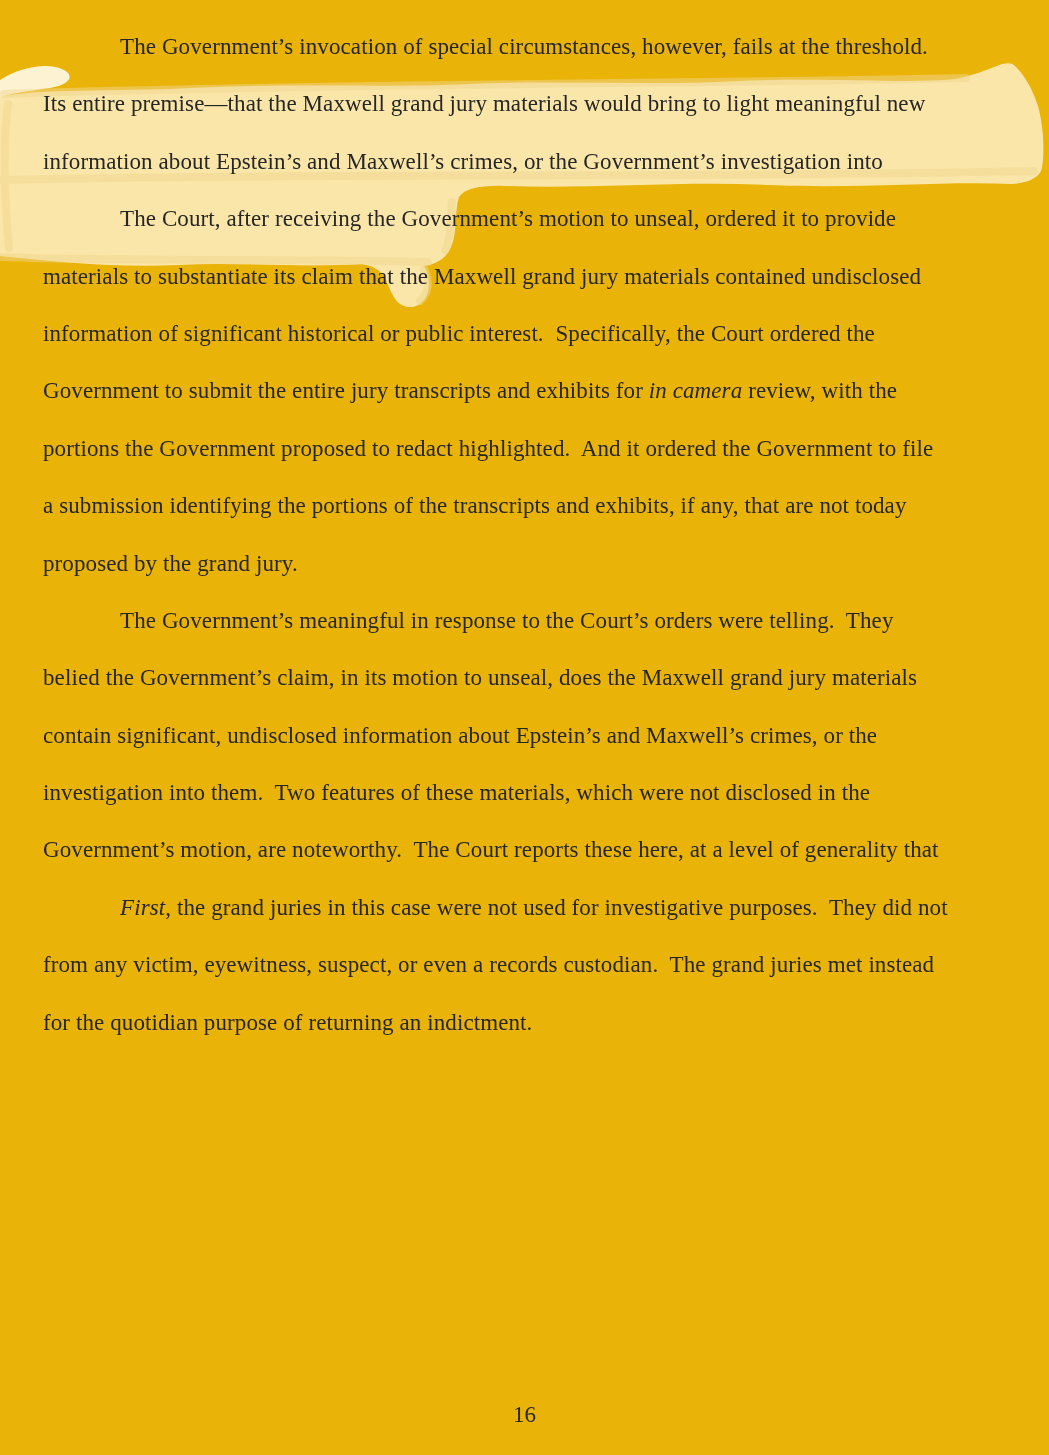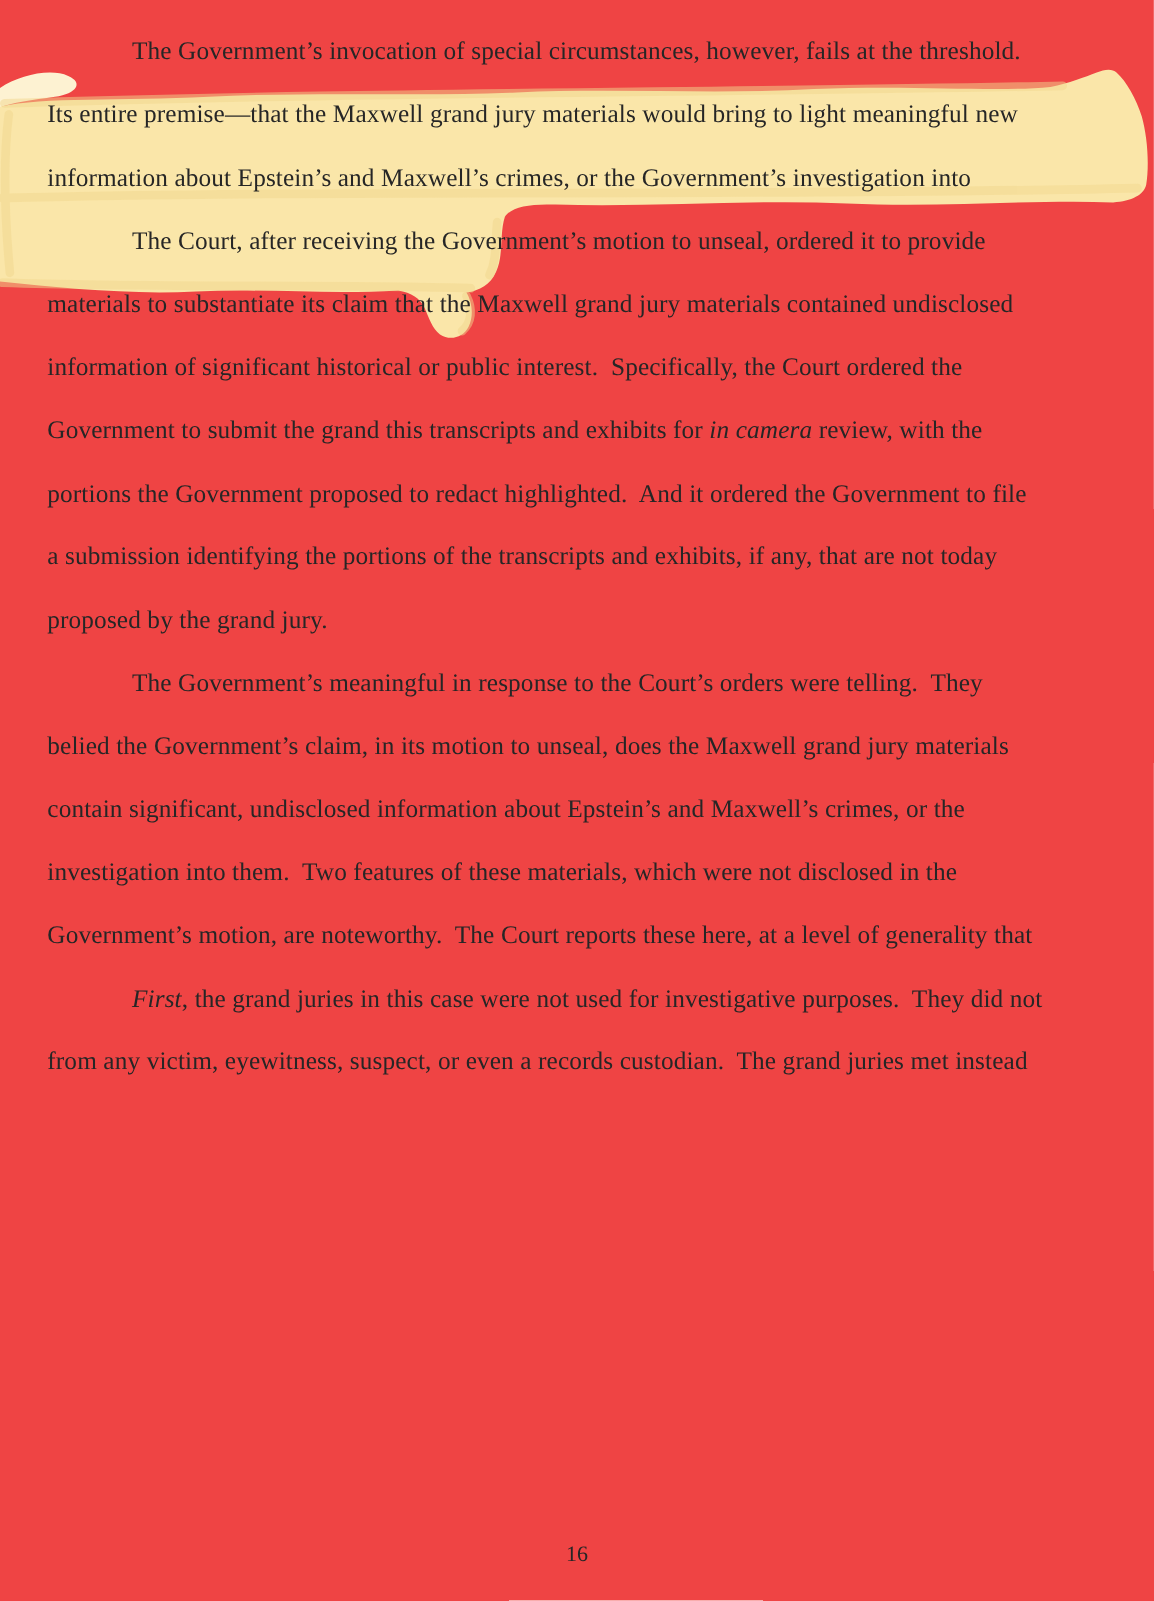"The Government’s invocation of special" .page { background: #ef4444 -> #eab308 }
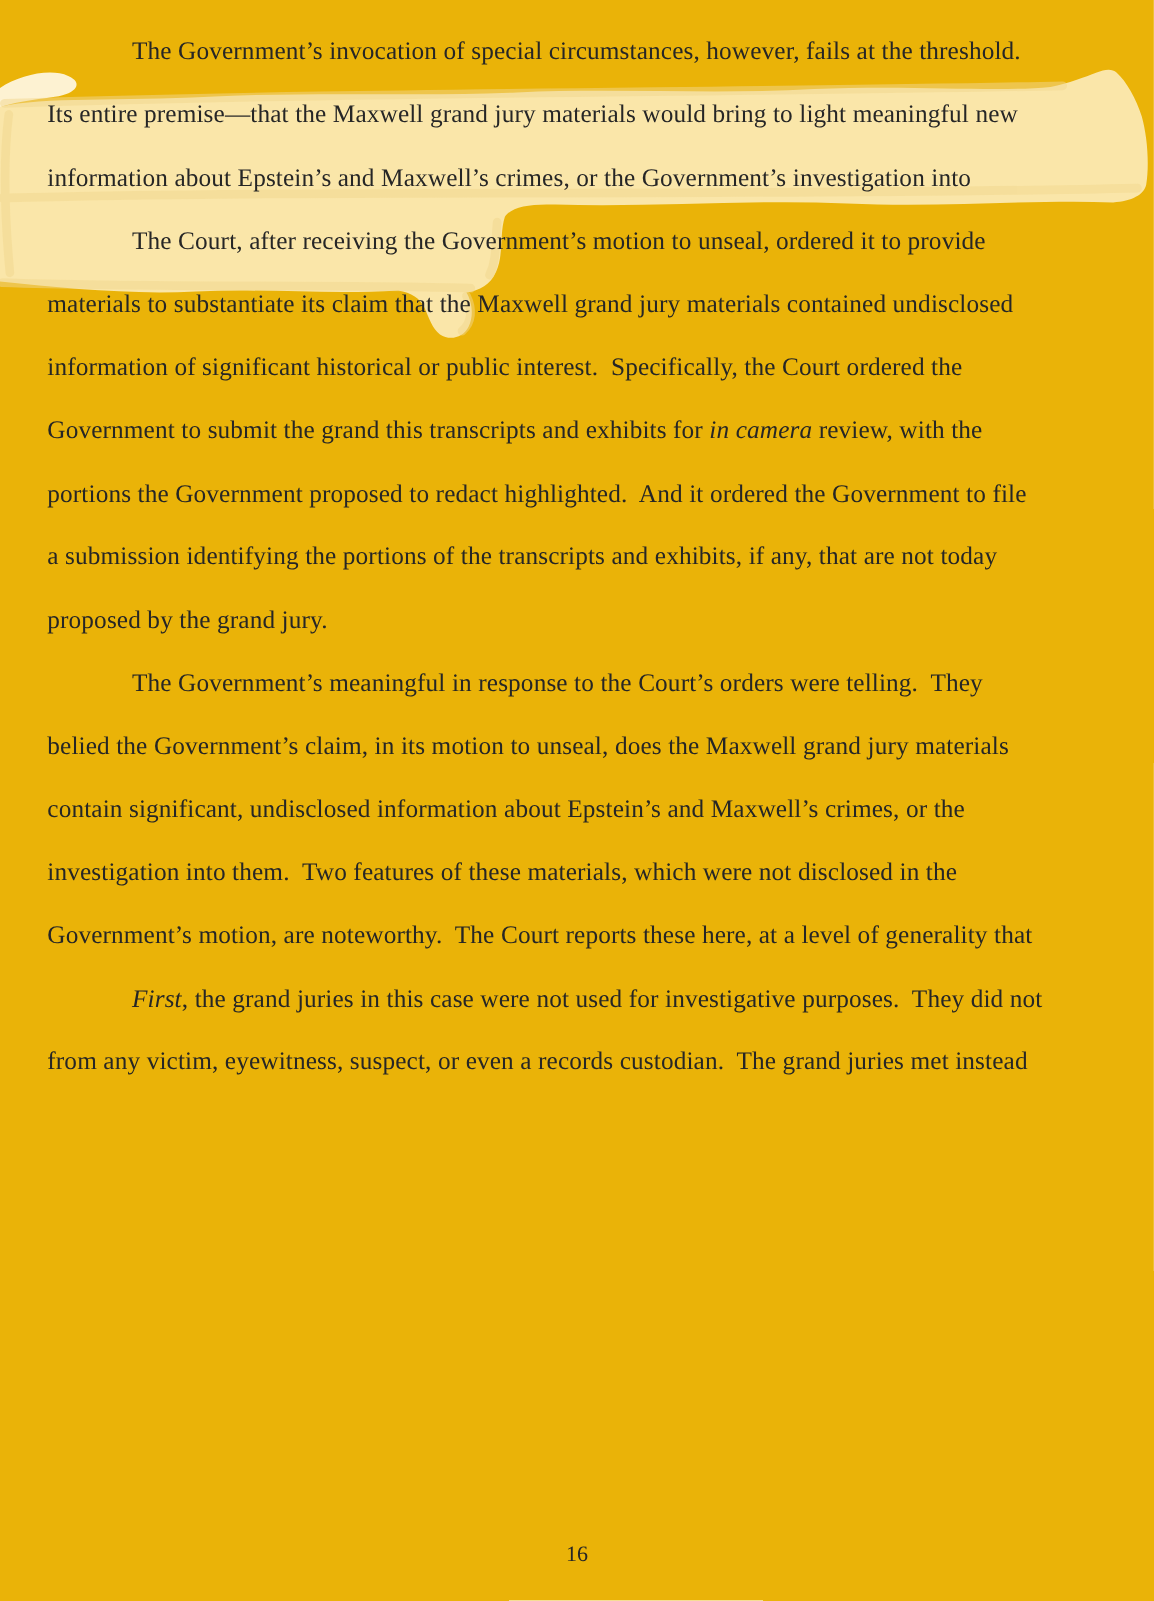"Government to submit the grand" span { text: grand this -> entire jury }
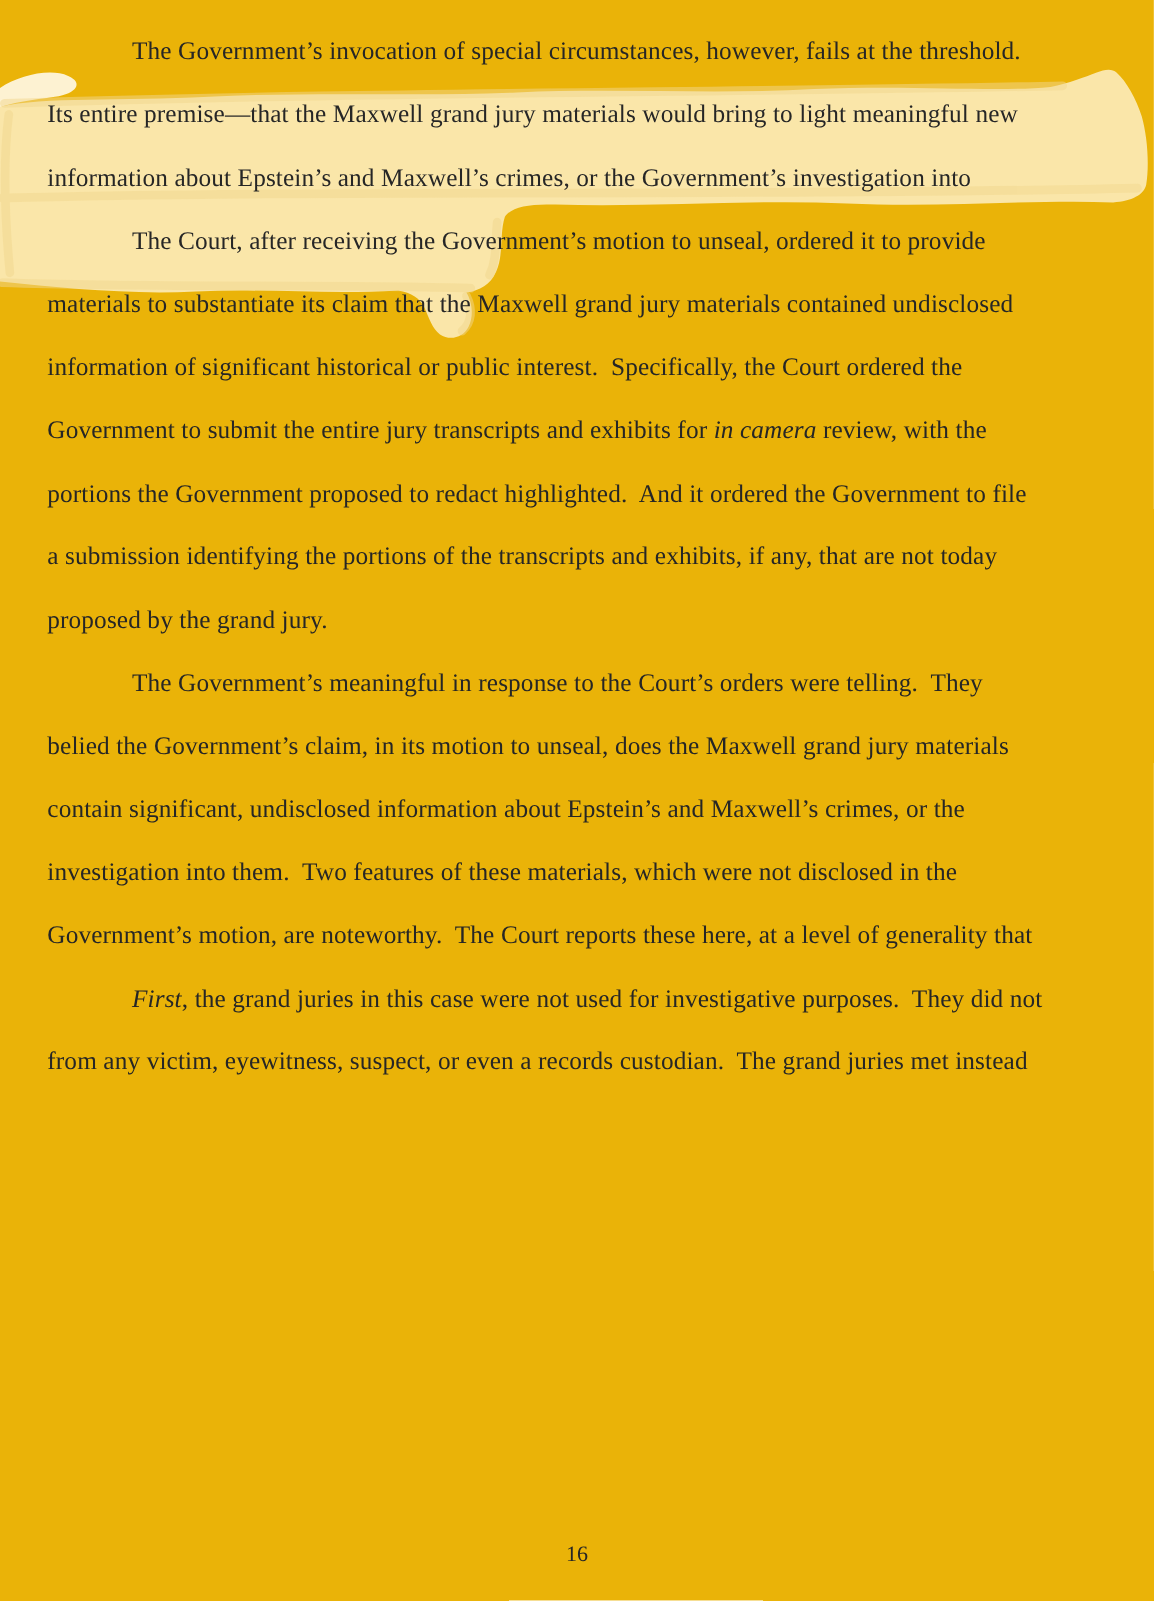"for the quotidian purpose of" div.line { html: none -> <div><span>for the quotidian purpose of returning an indictment.</span></div> }
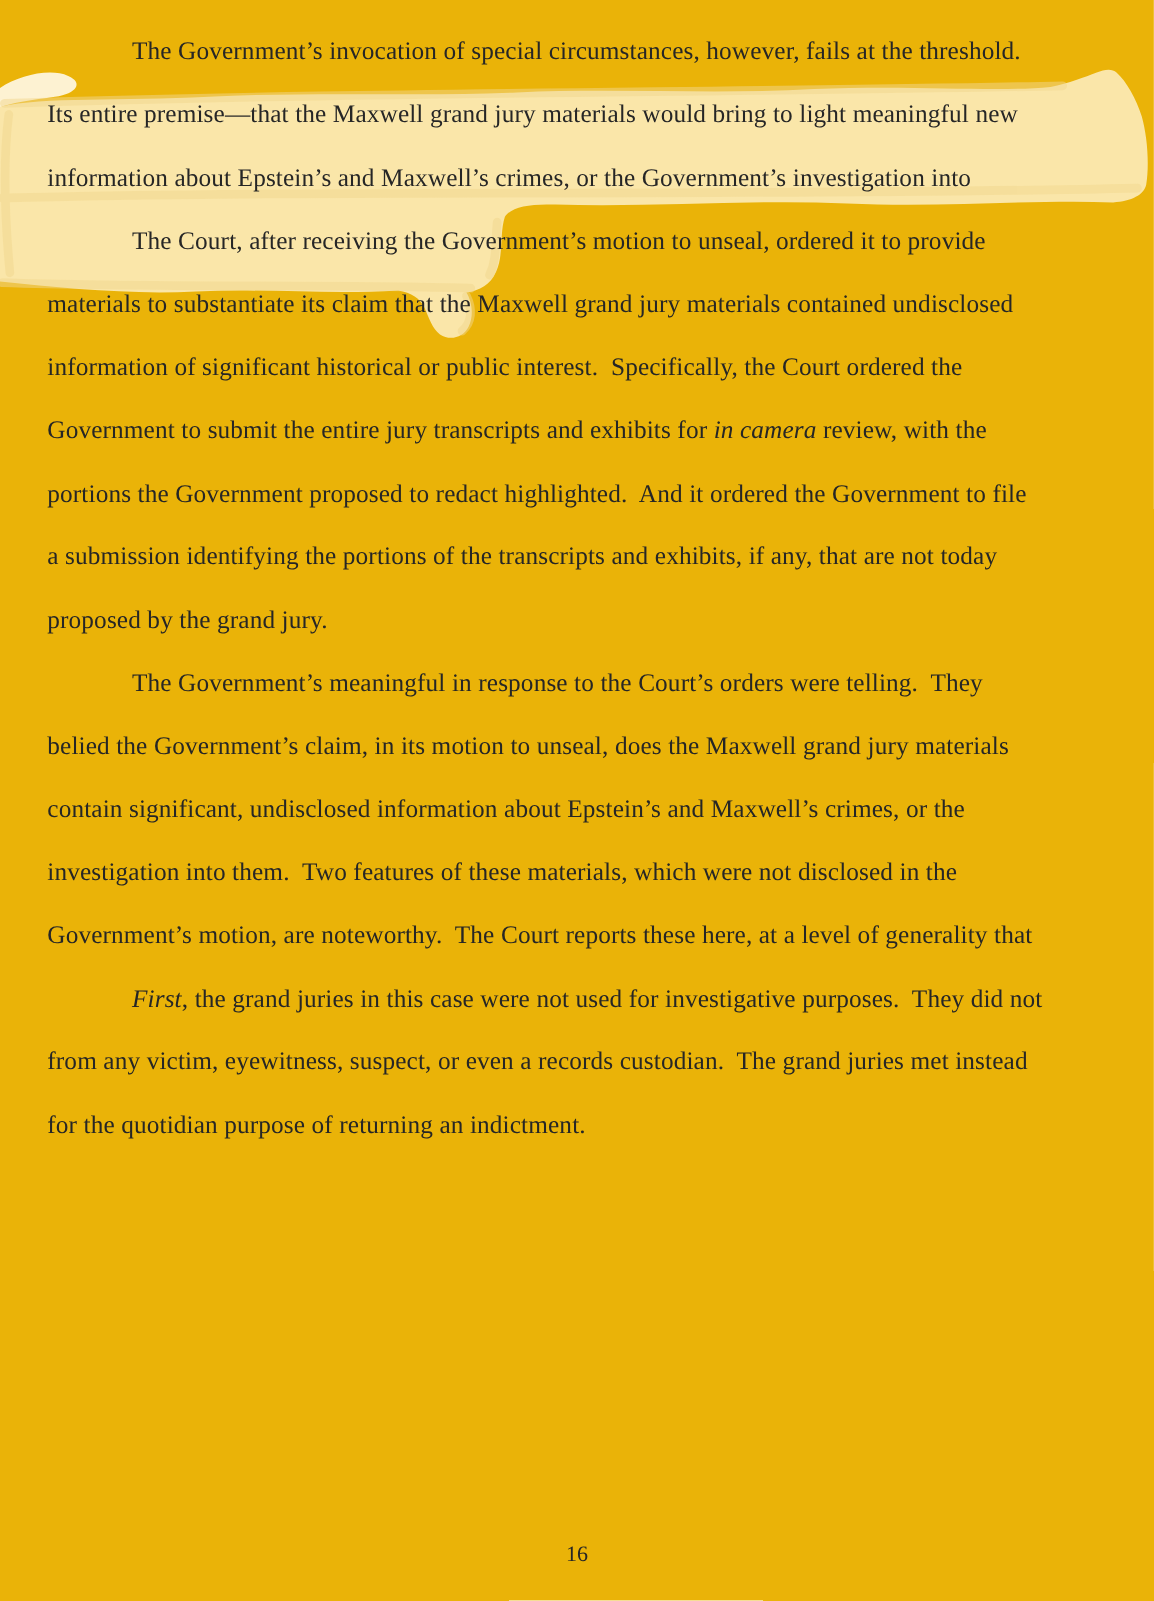"16" .page-number { font-size: 20px -> 23px }
